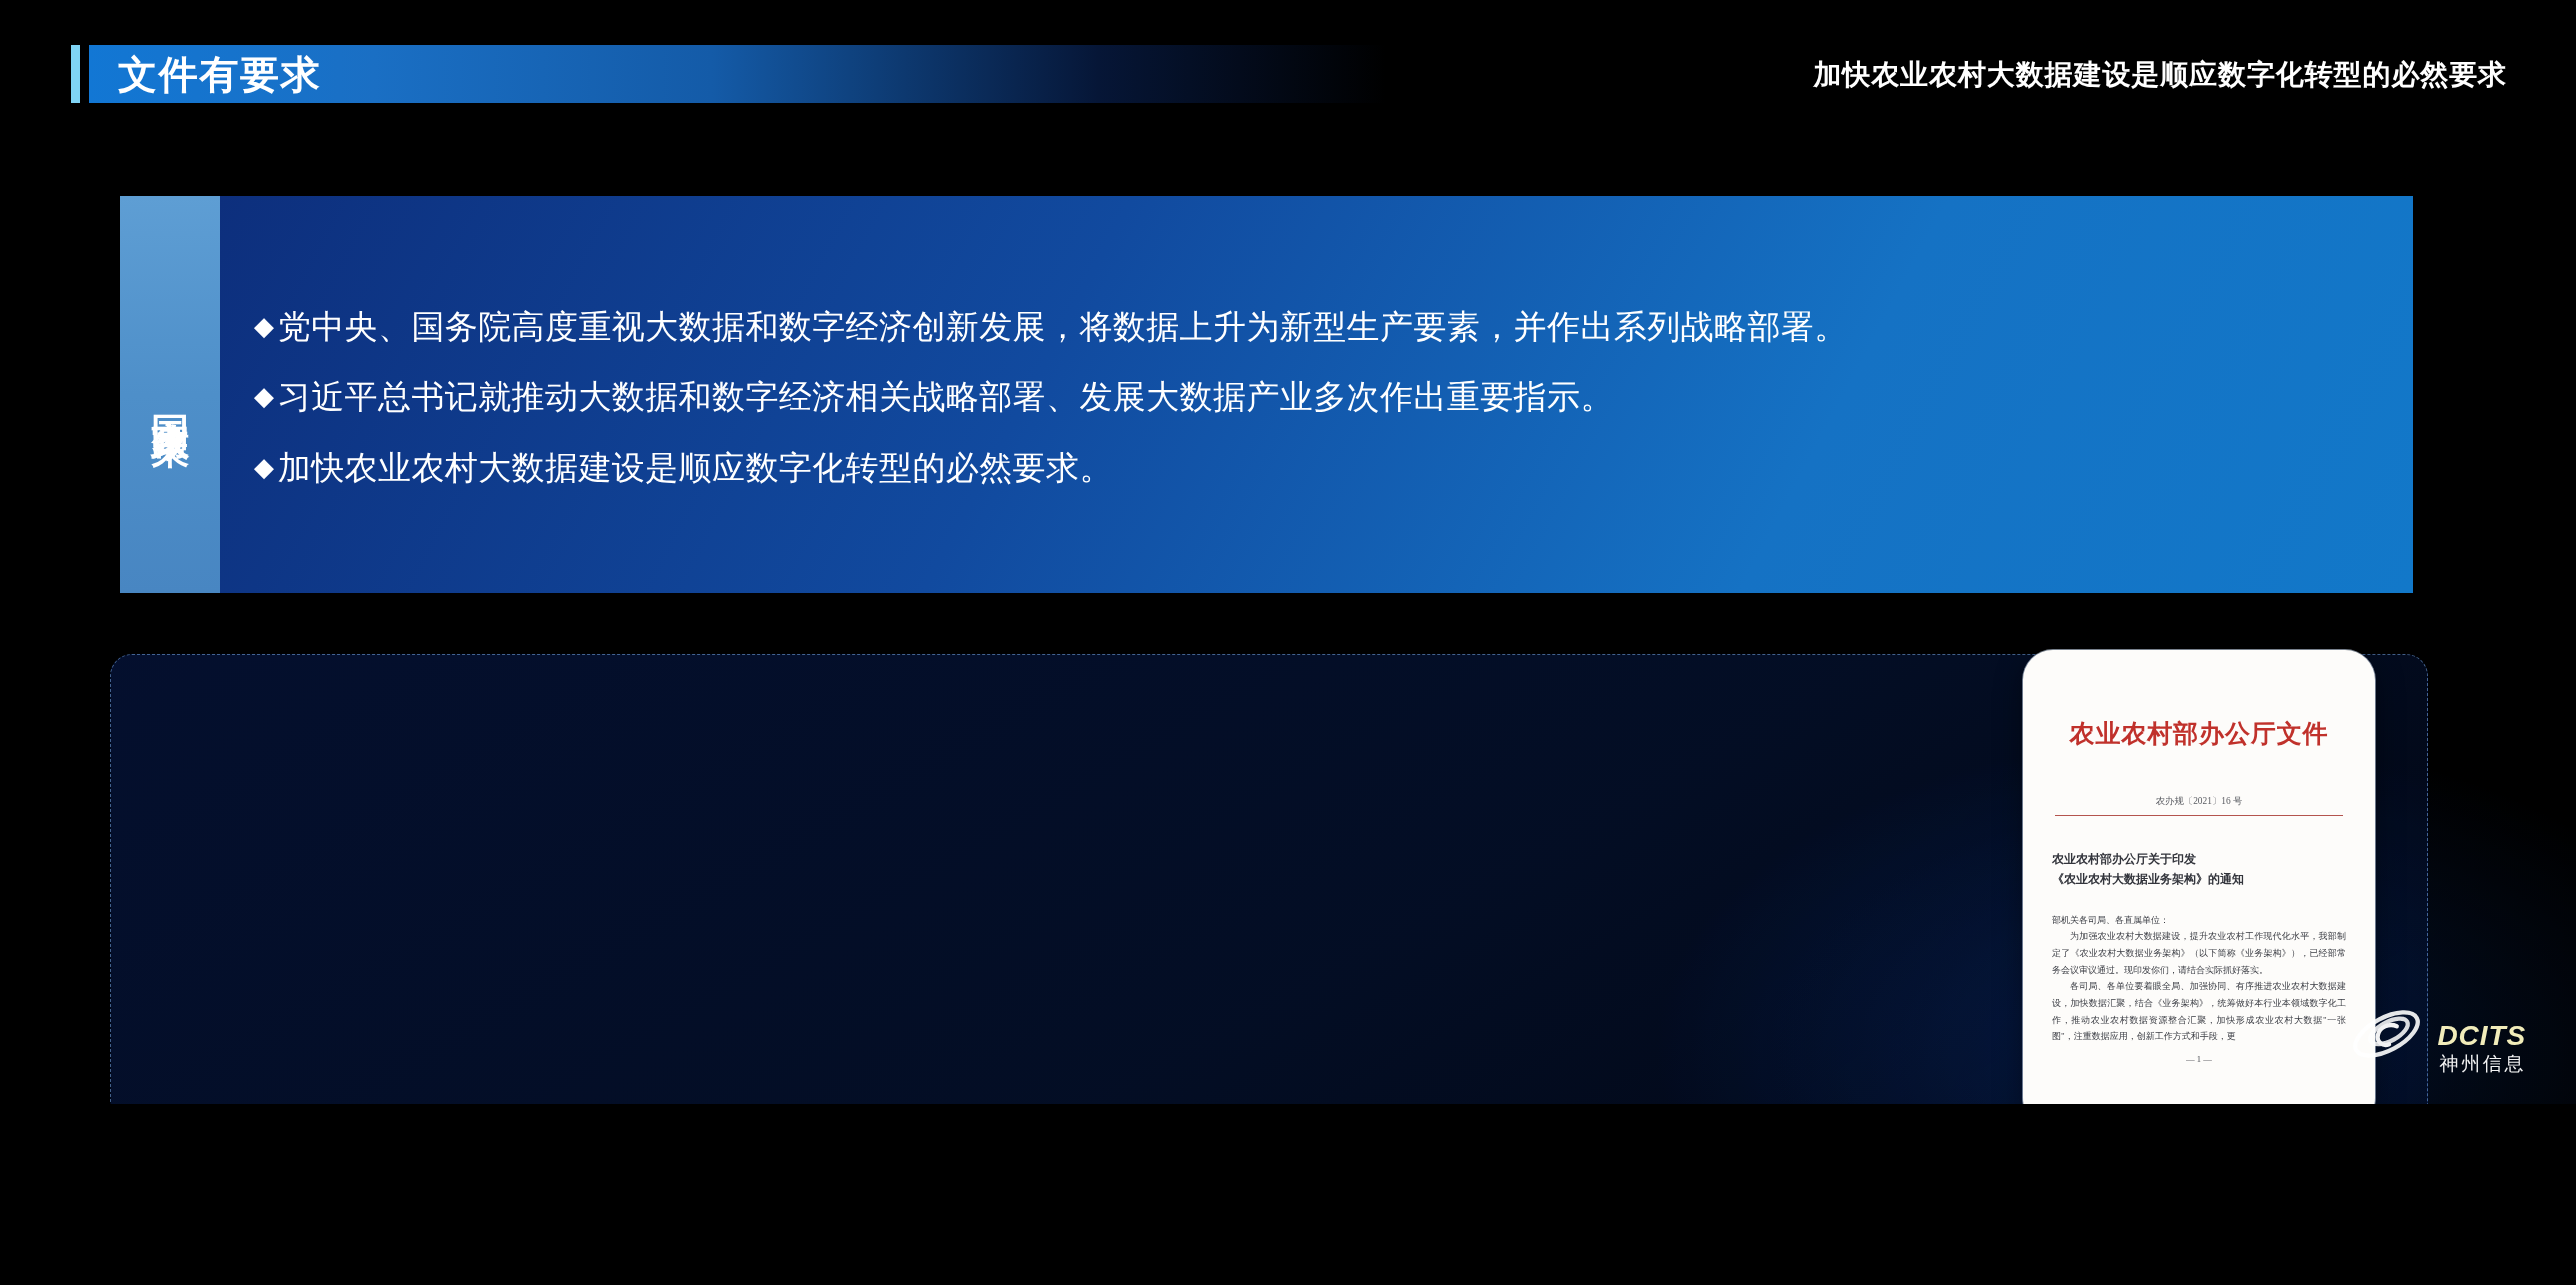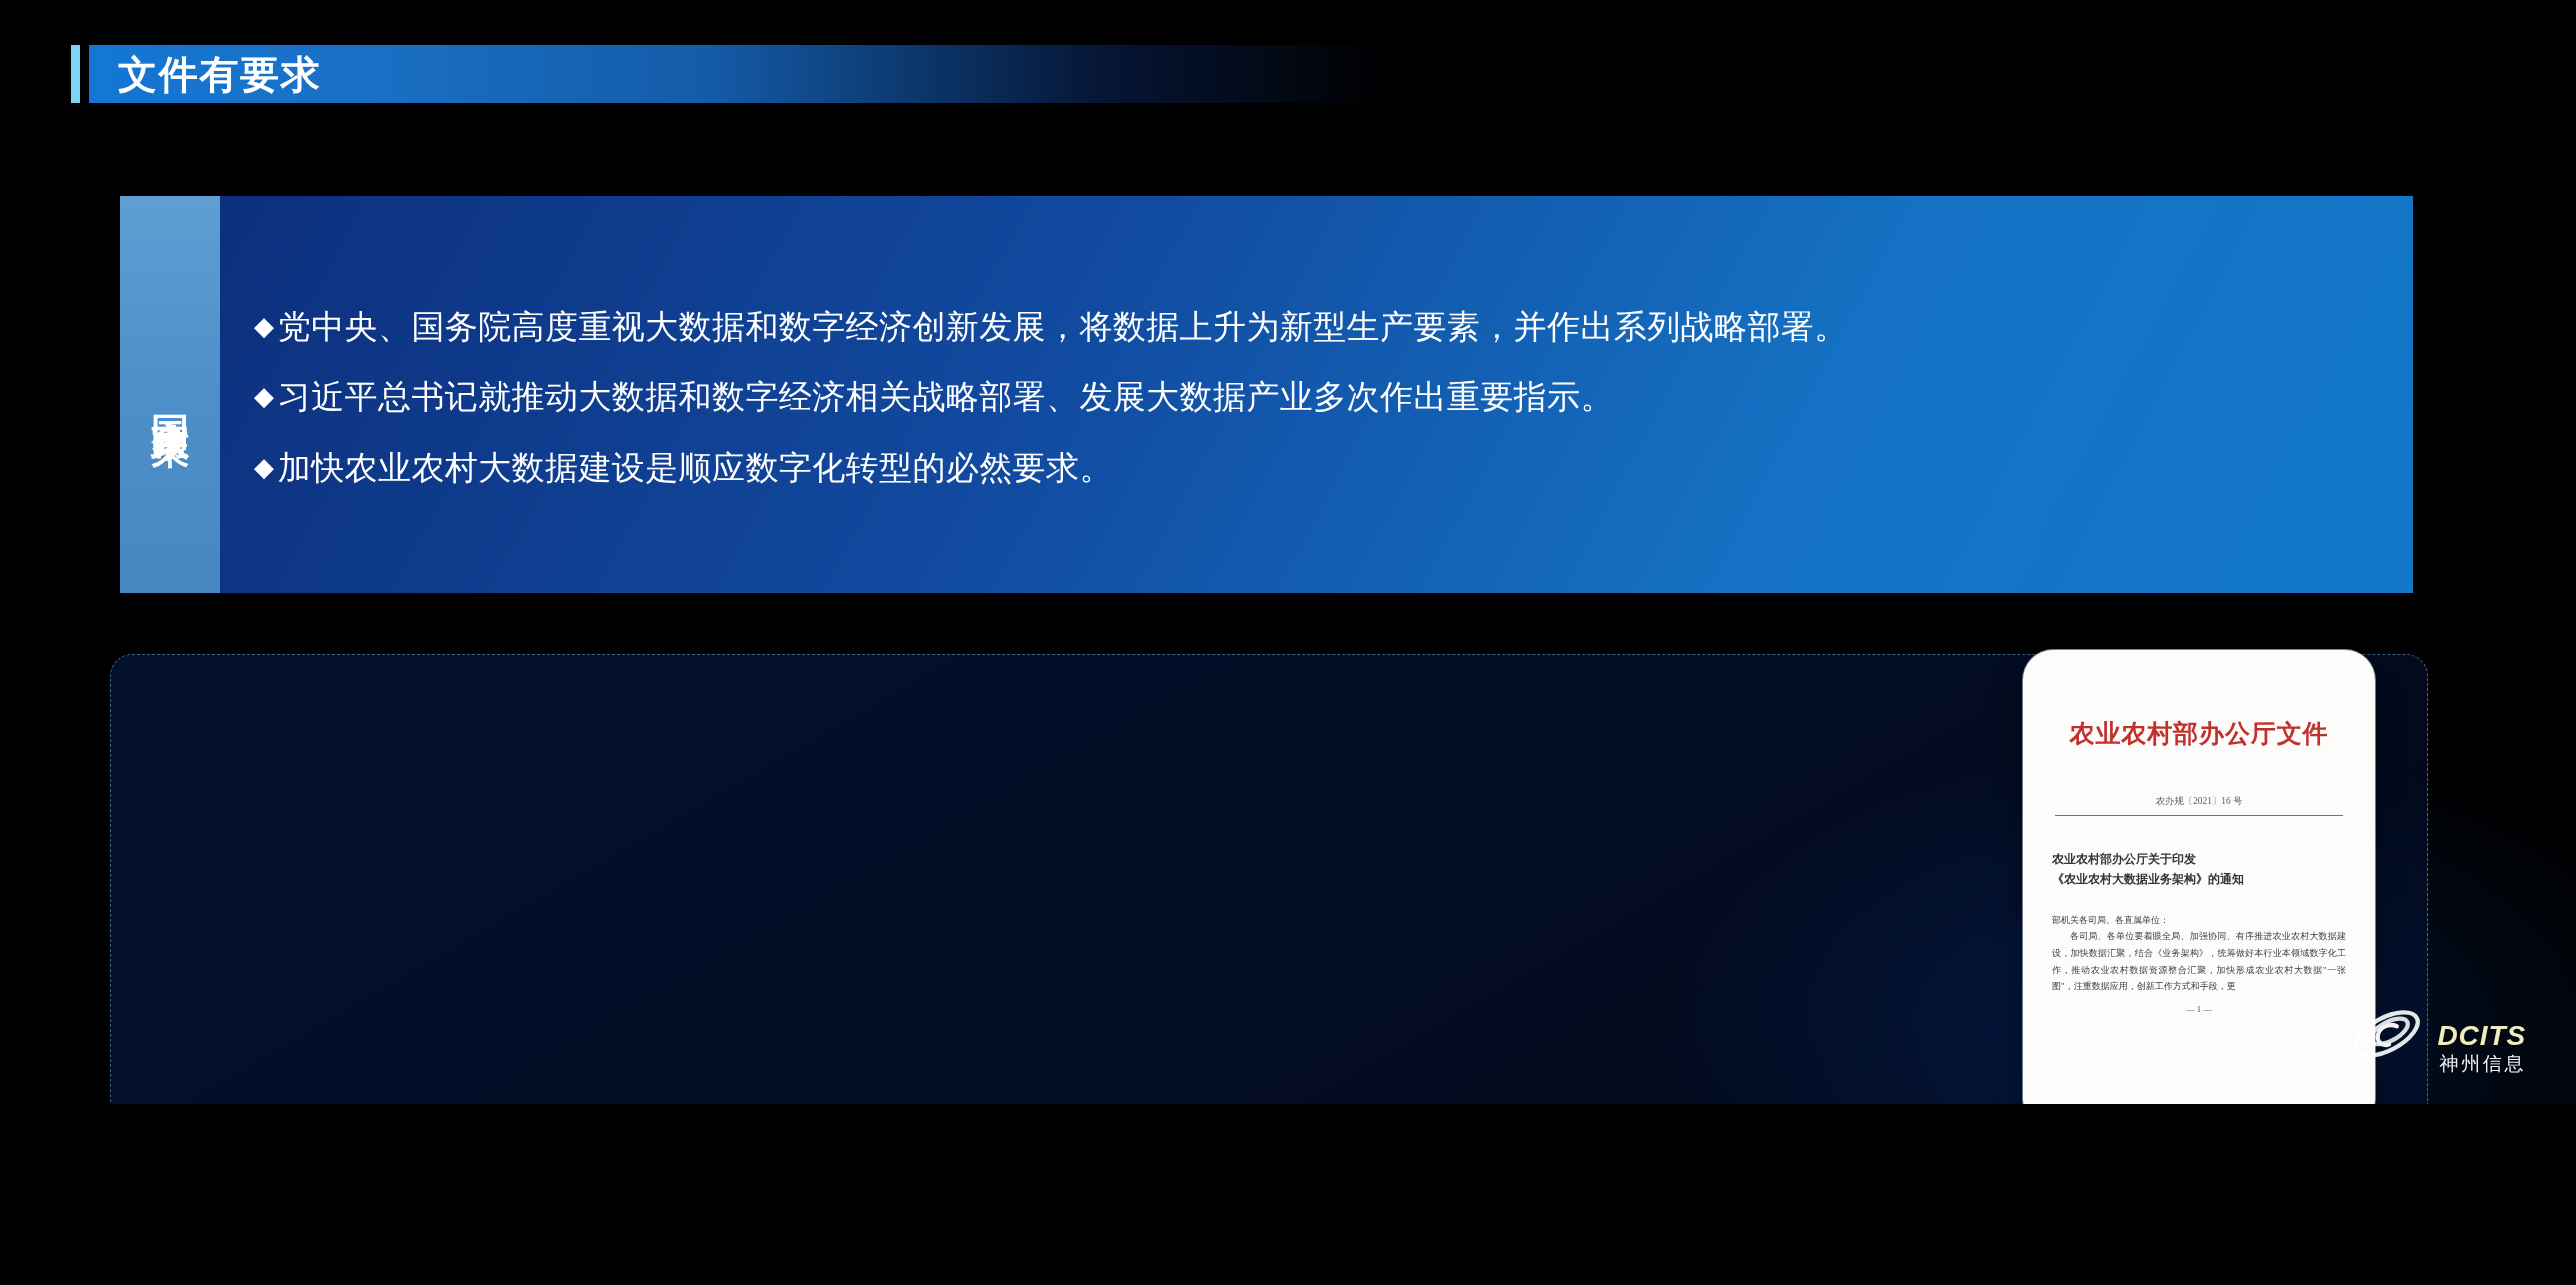"加快农业农村大数据建设是顺应数字化转型的必然要求" div.header-subtitle { html: none -> <div>加快农业农村大数据建设是顺应数字化转型的必然要求</div> }
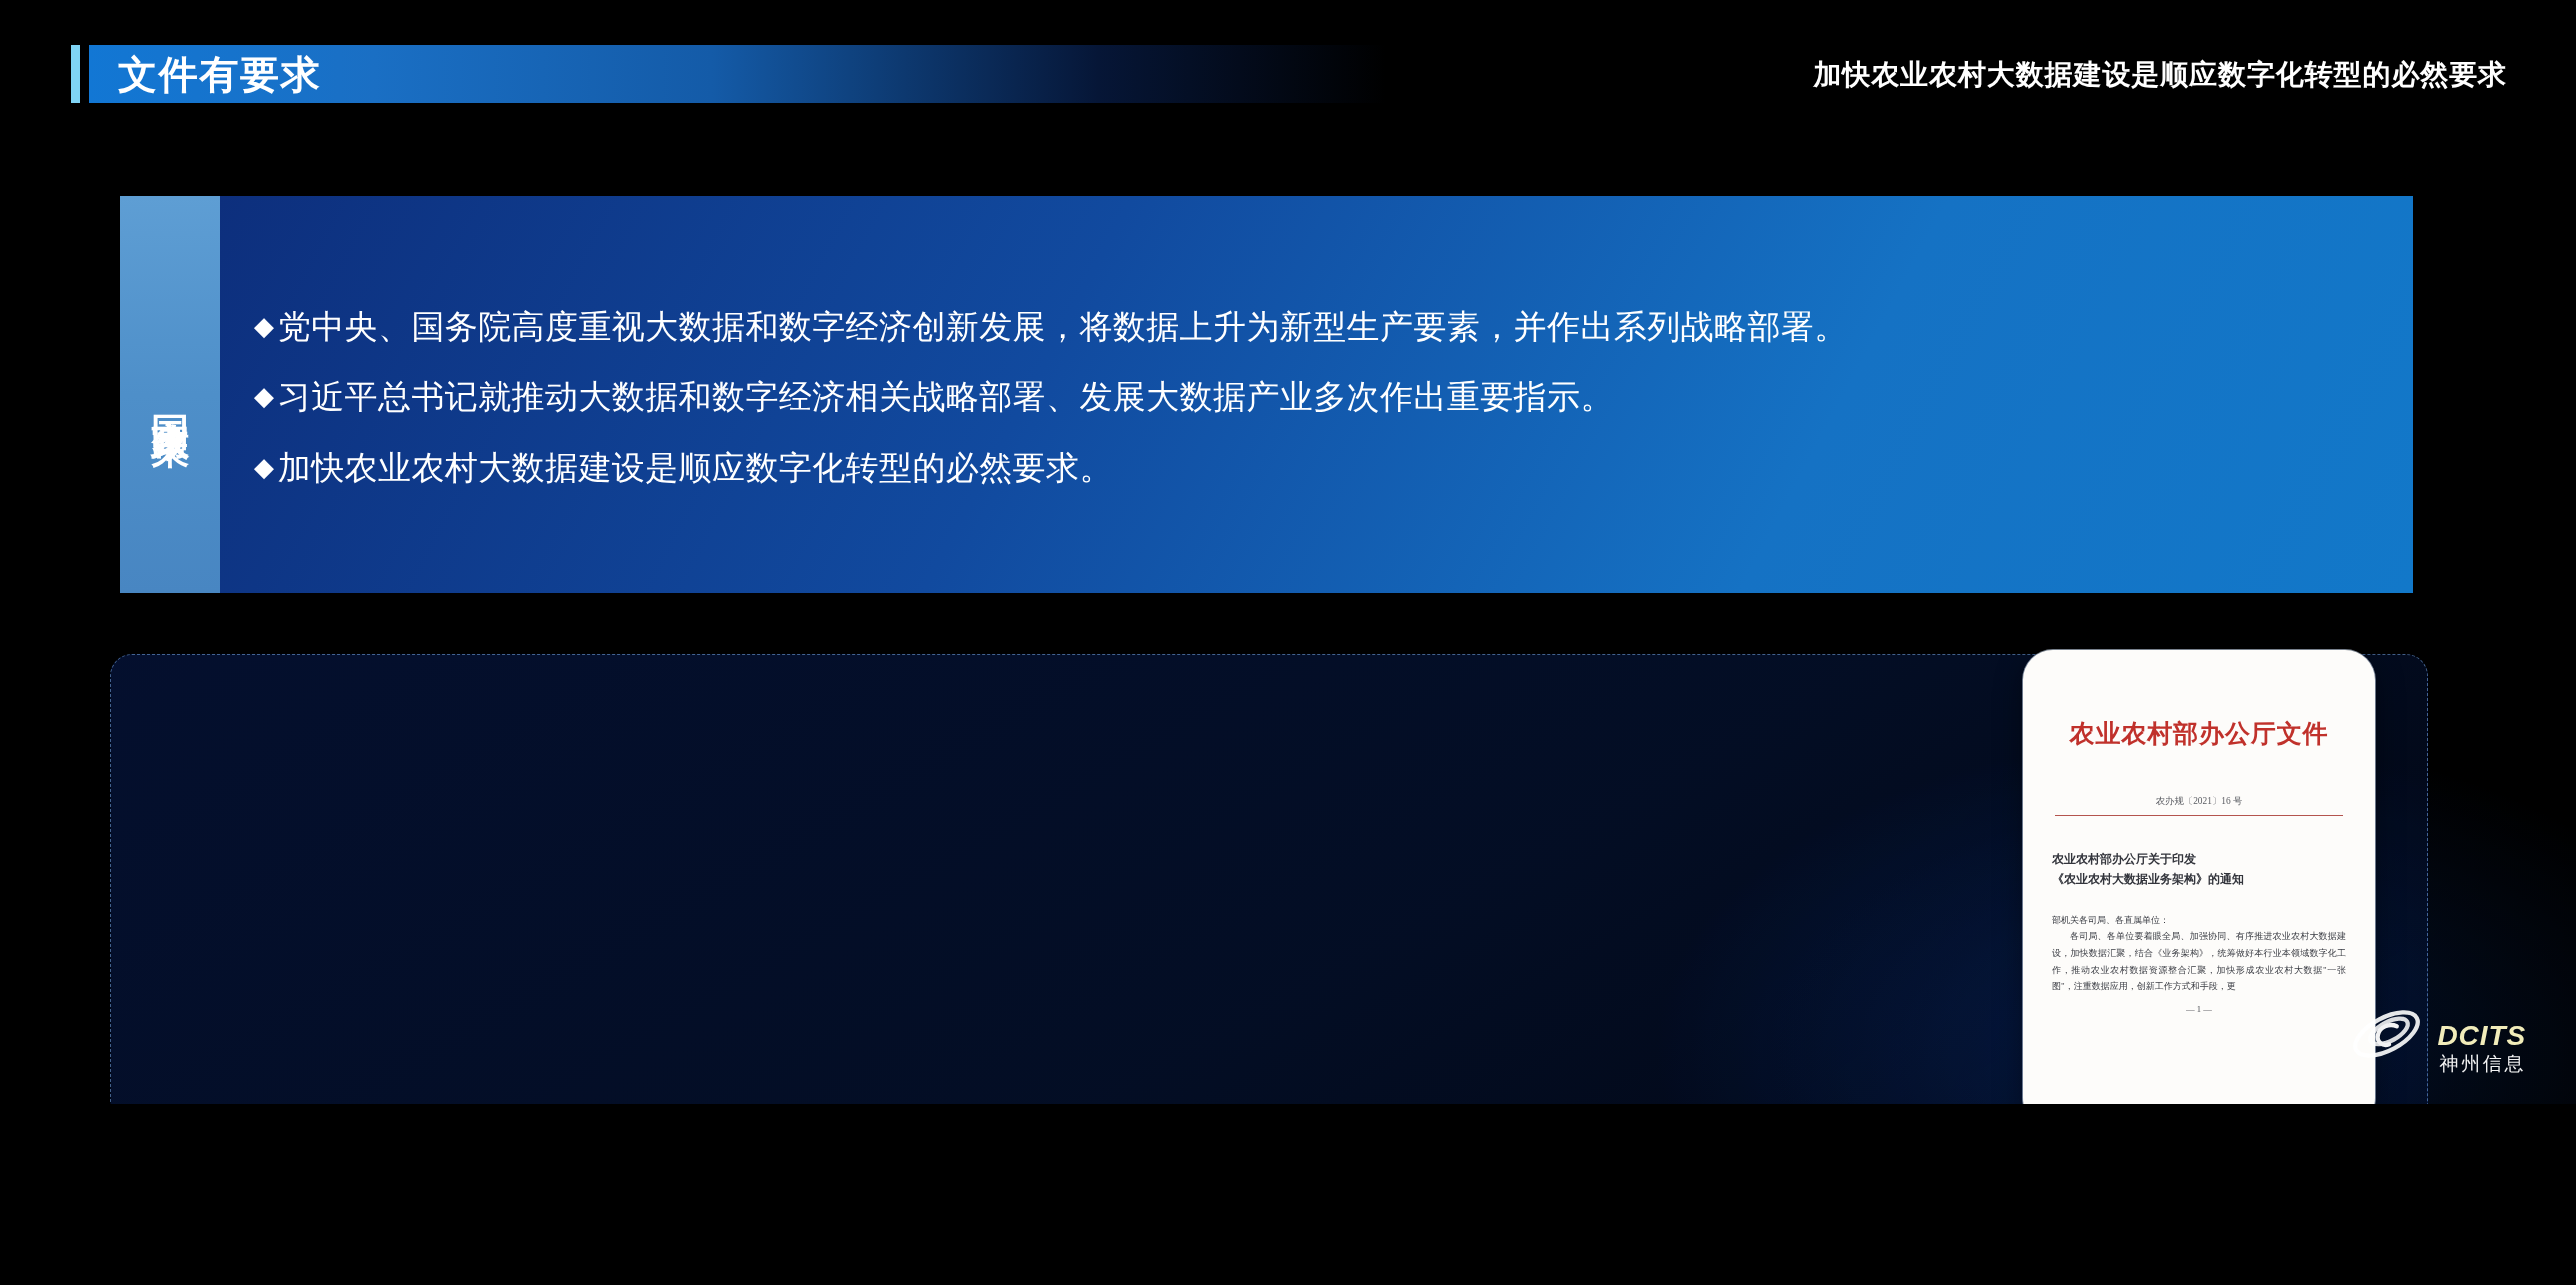"为加强农业农村大数据建设，提升农业农村工作现代化水平，我部制定了《农业农村大数据" p.ind { html: none -> <p>为加强农业农村大数据建设，提升农业农村工作现代化水平，我部制定了《农业农村大数据业务架构》（以下简称《业务架构》），已经部常务会议审议通过。现印发你们，请结合实际抓好落实。</p> }
